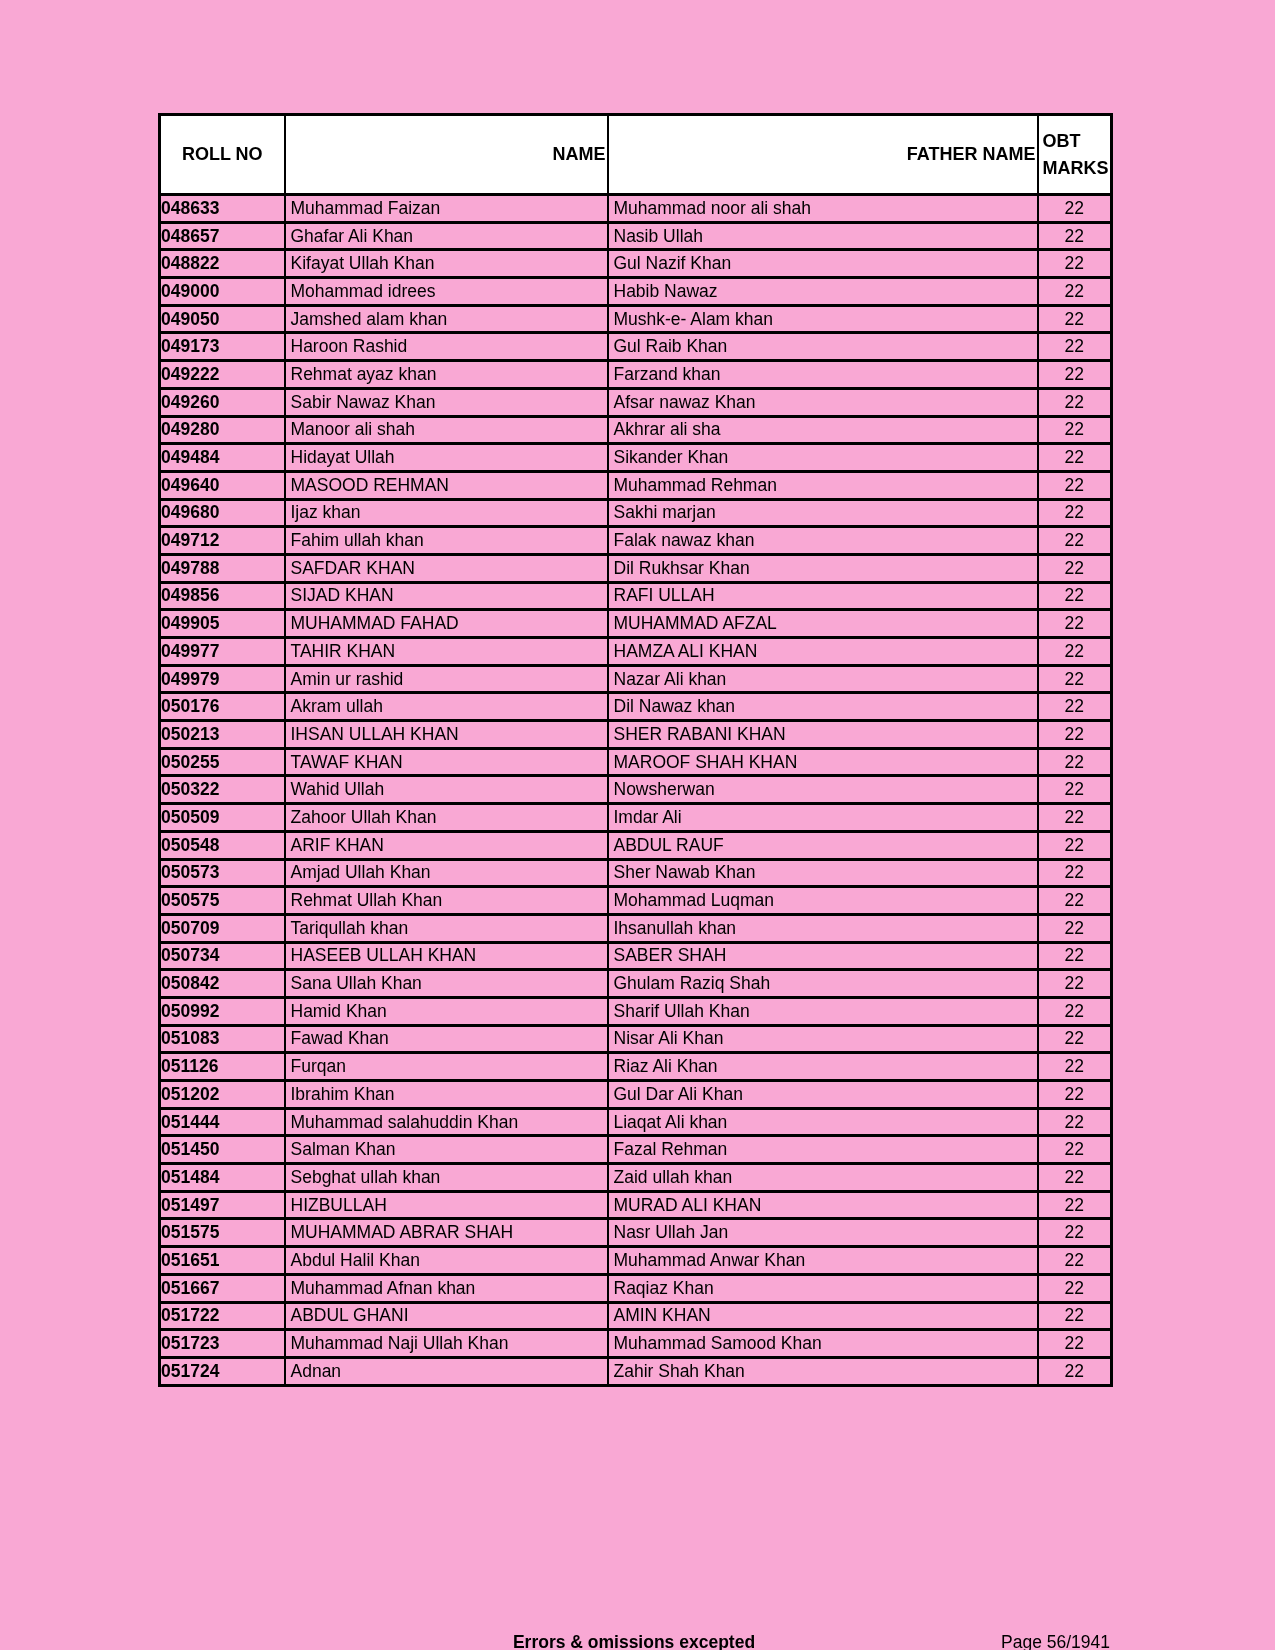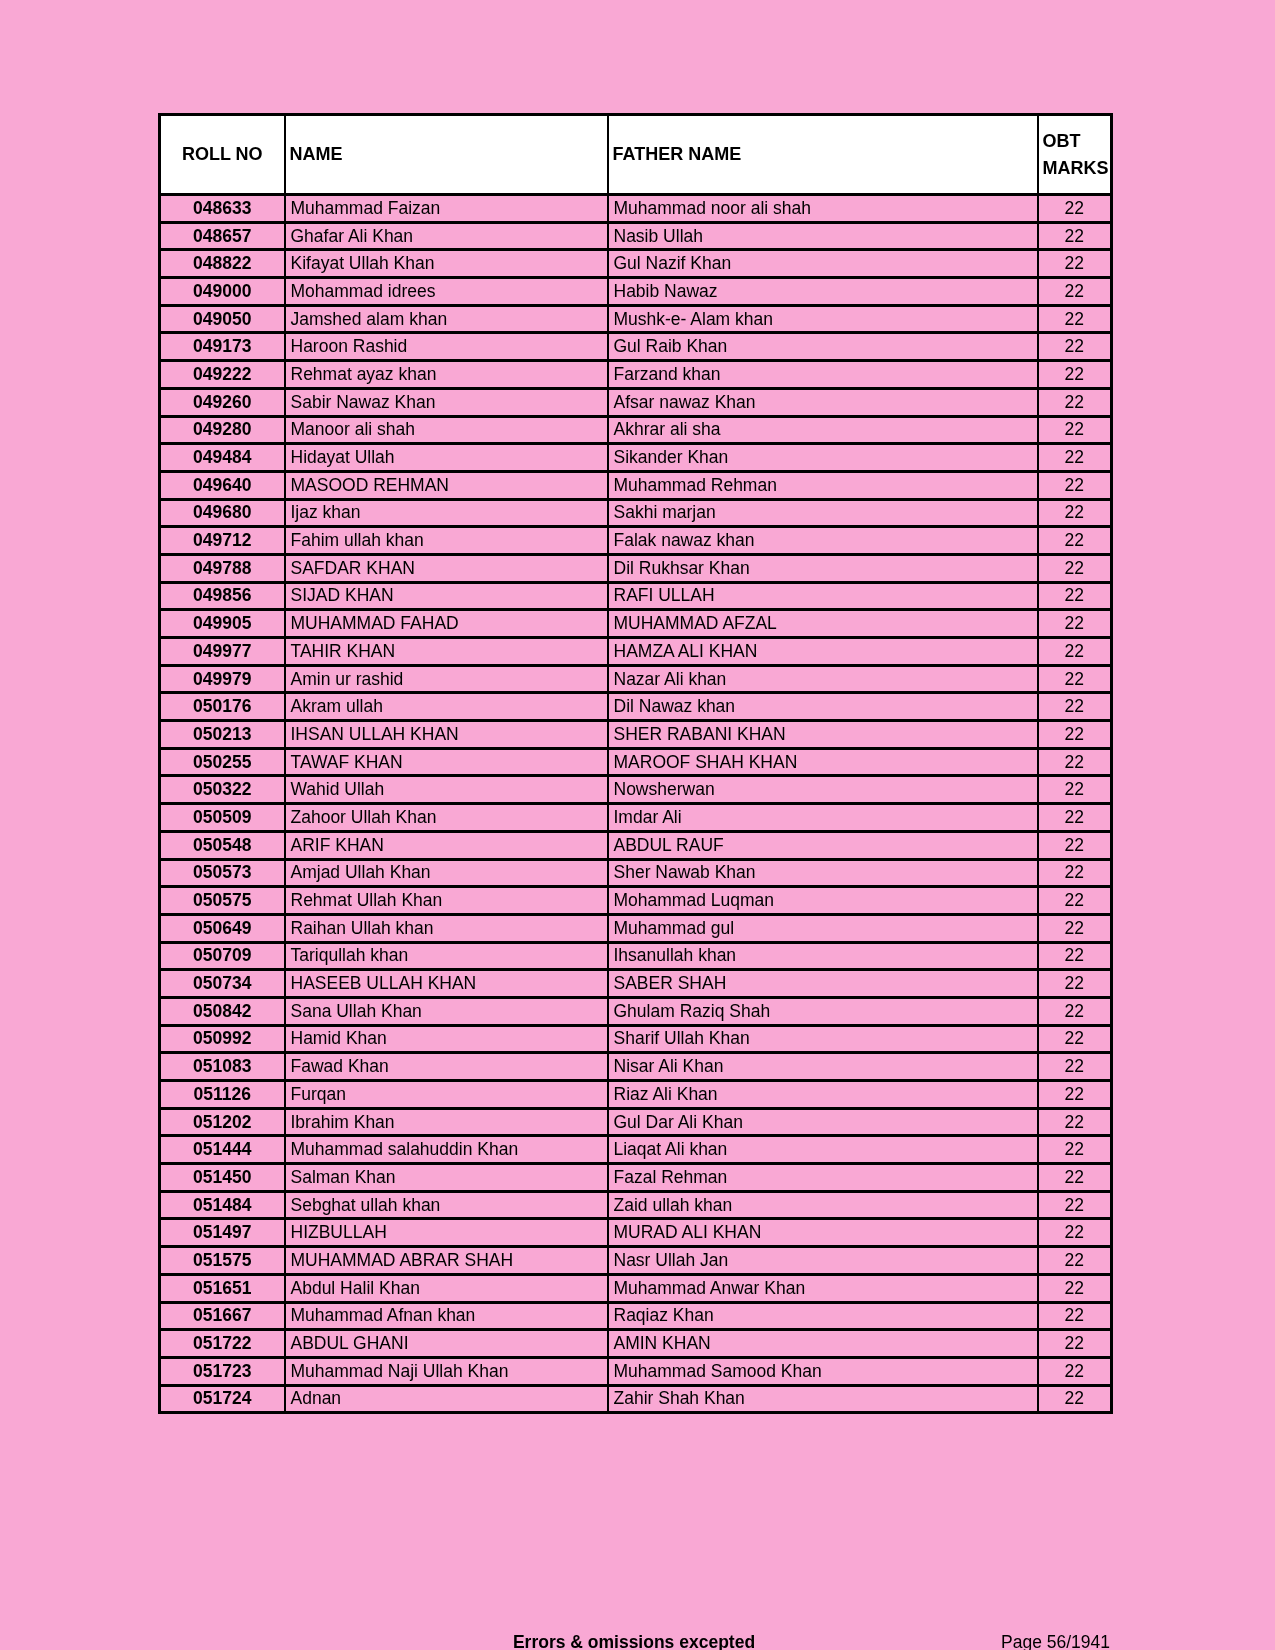"NAME" thead th.h-name, thead th.h-father { text-align: left -> right }
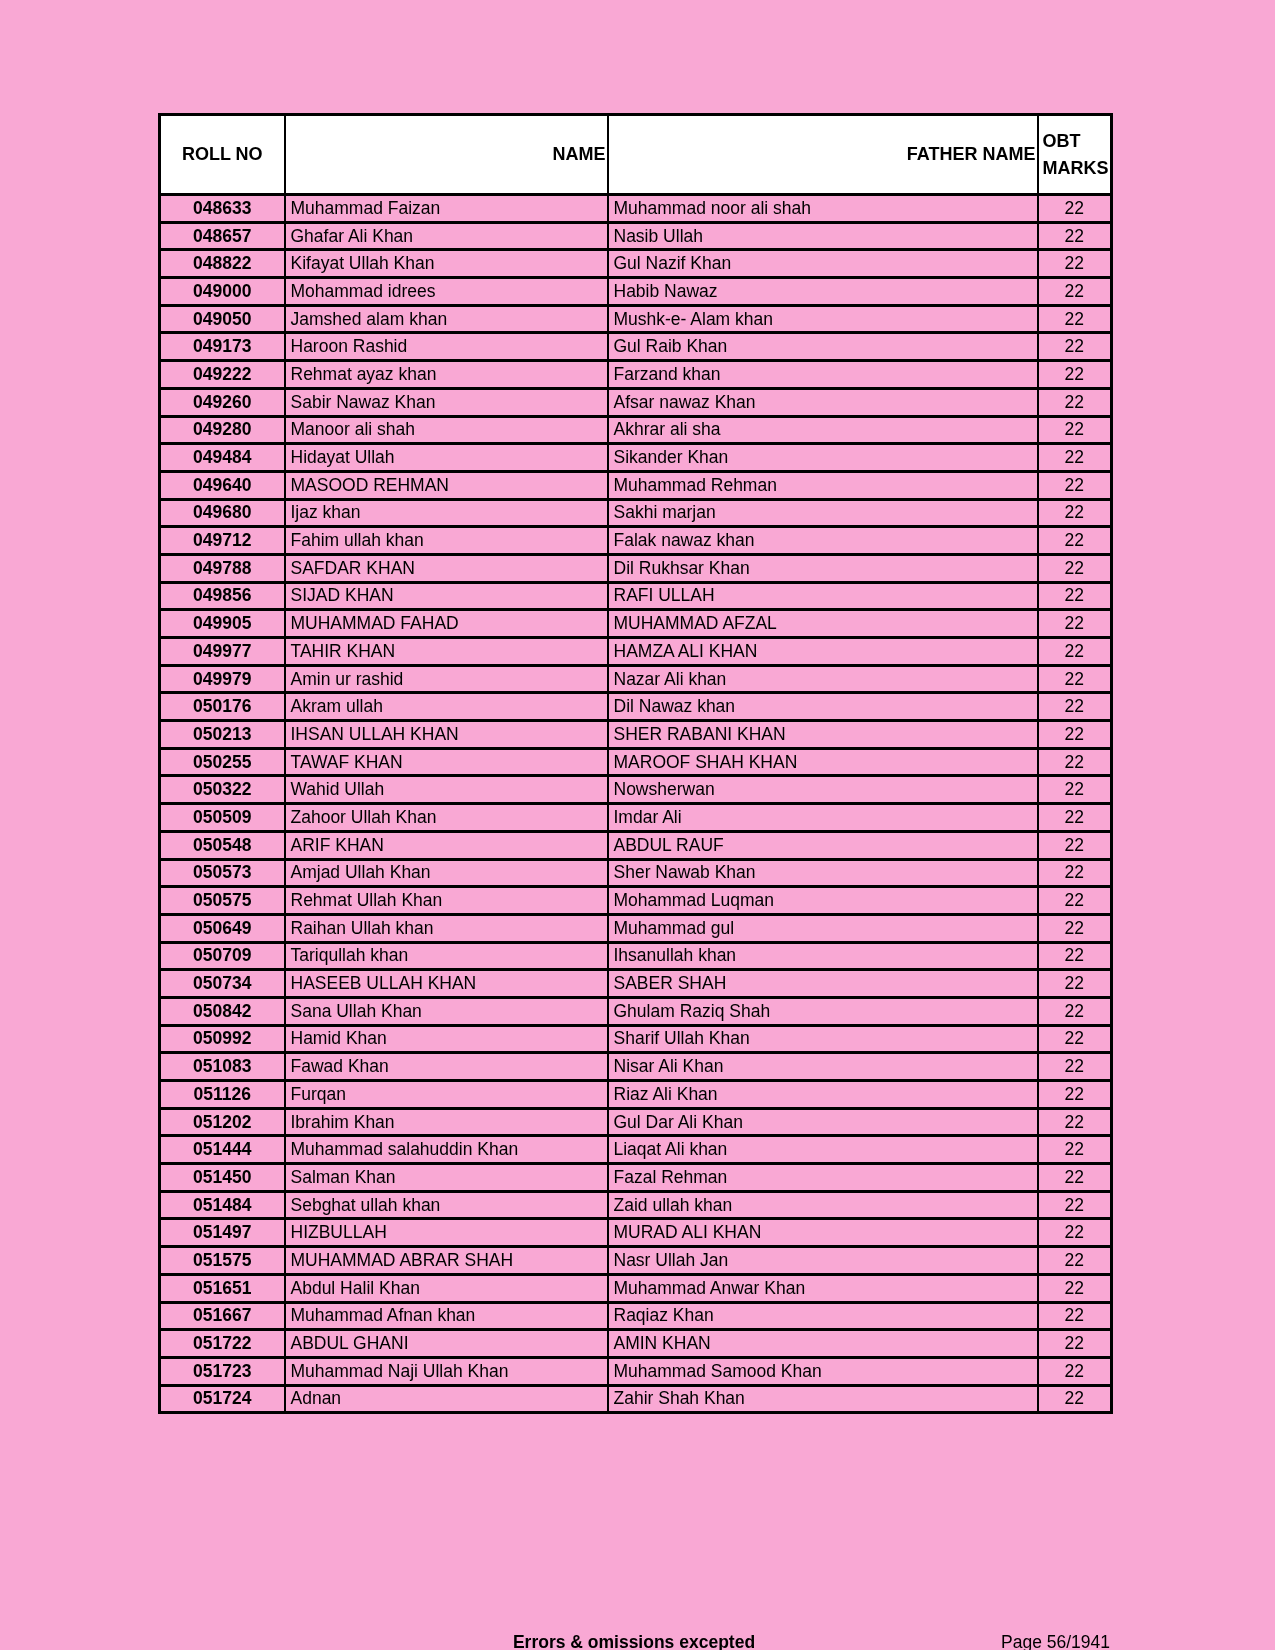"048633" tbody td.roll { text-align: center -> none }
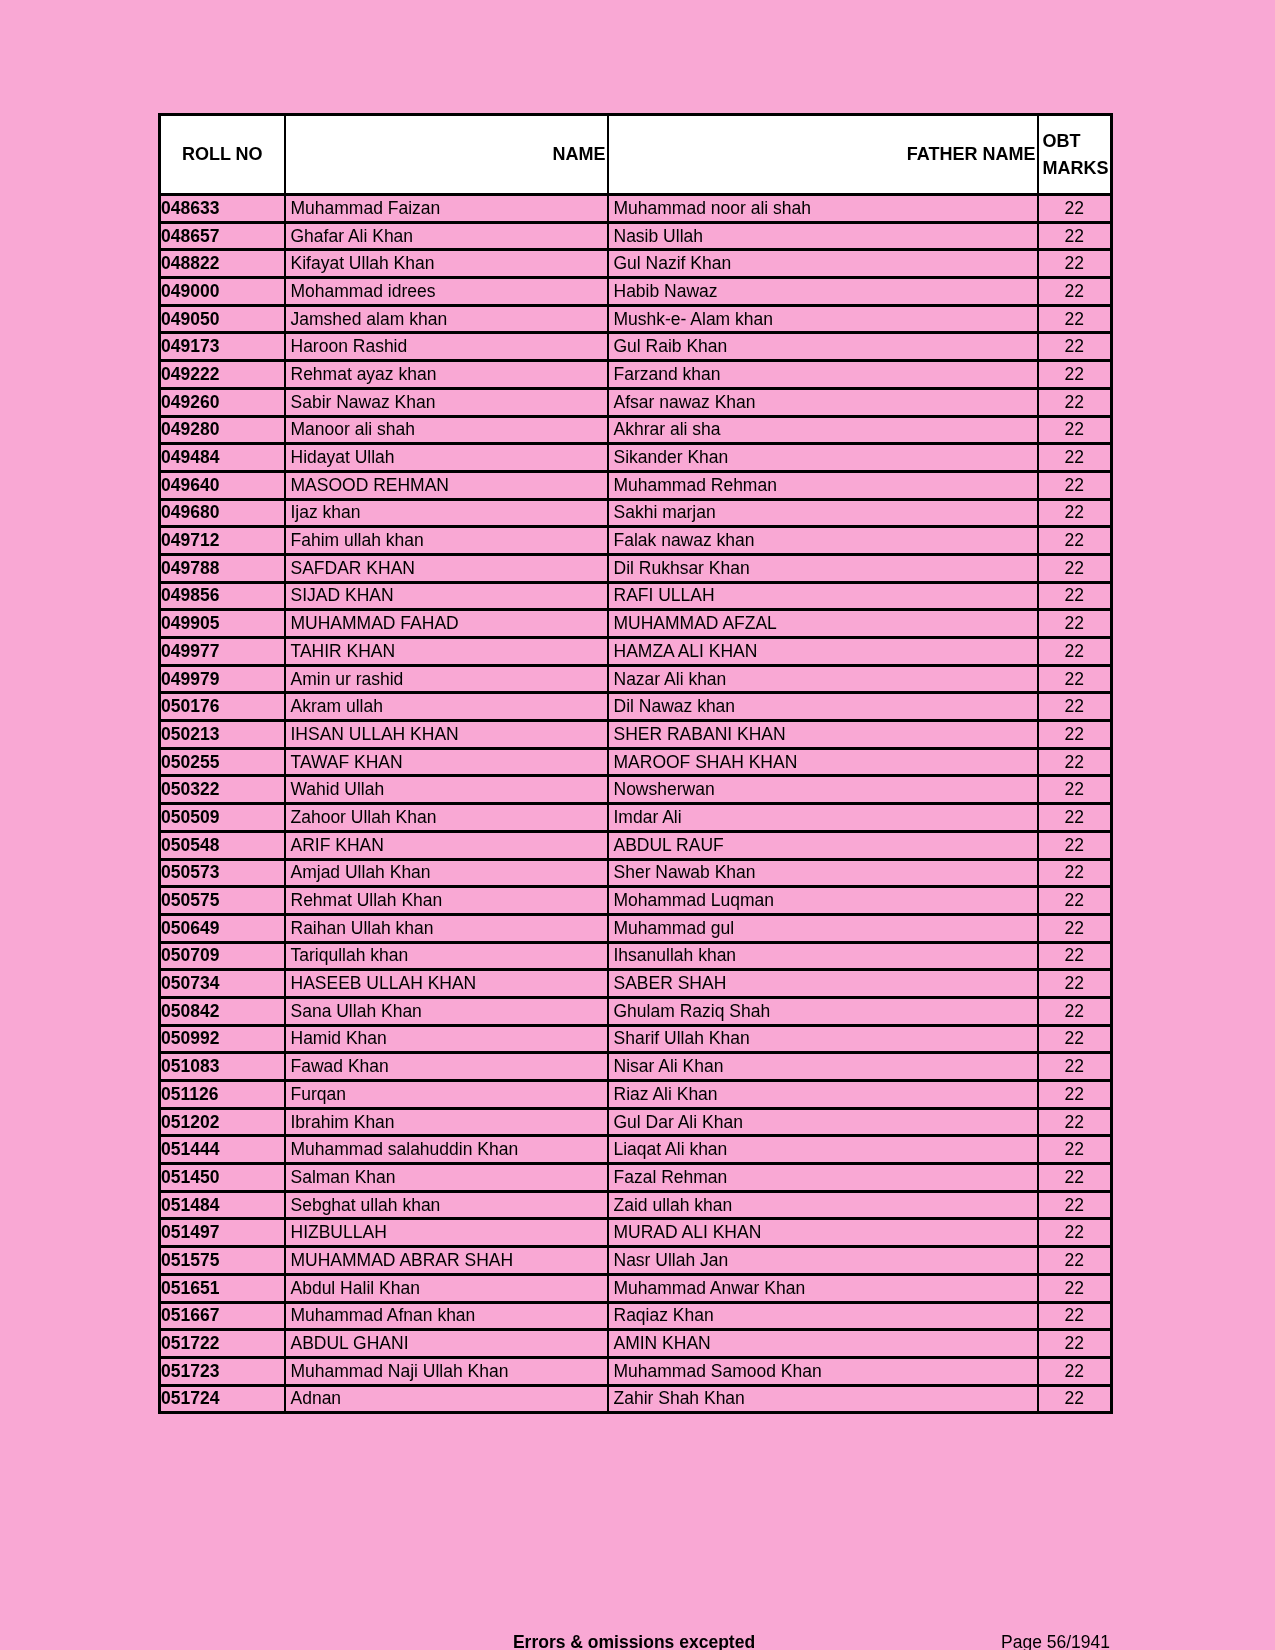"050649" tr { html: <tr> <td>050649</td> <td>Raihan Ullah khan</td> <td>Muhammad gul</td> <td>22</td> </tr> -> none }
